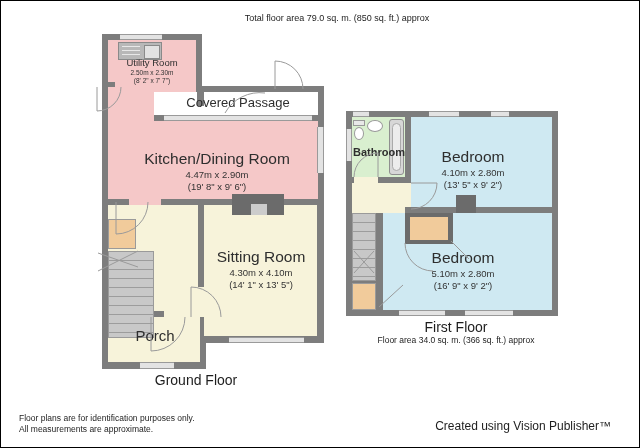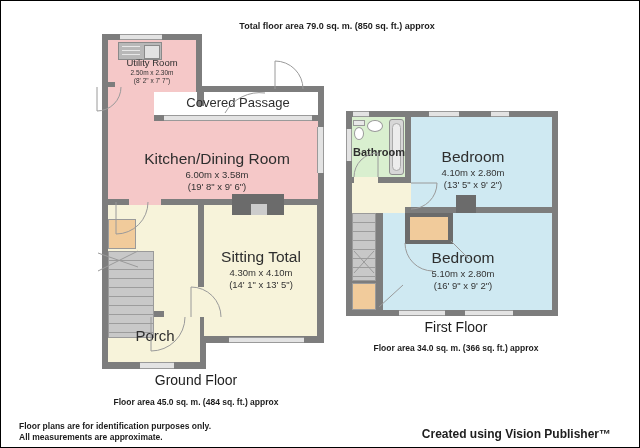"Total floor area 79.0 sq." .small-bold { font-weight: bold -> normal; margin-top: 8px -> none }
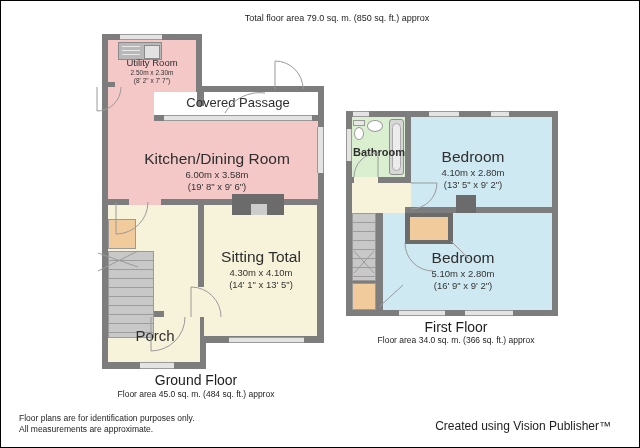"6.00m x 3.58m" div.lbl { text: 6.00m x 3.58m -> 4.47m x 2.90m }
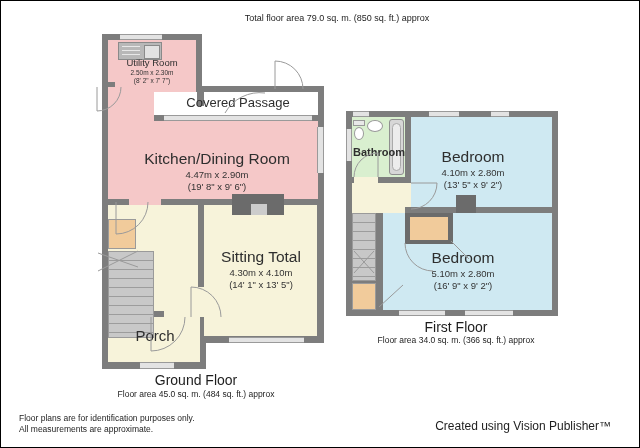"Sitting Total" div.lbl { text: Total -> Room }
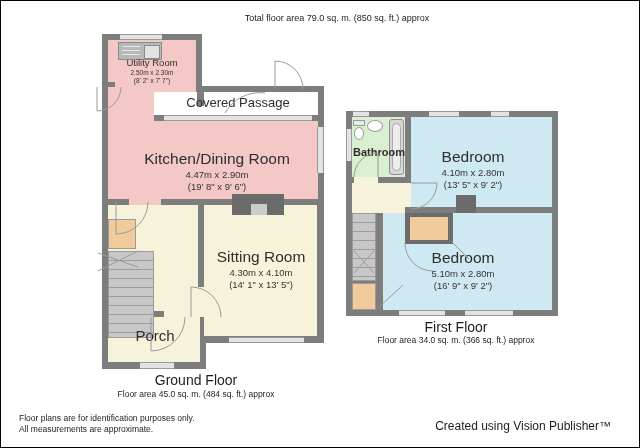"Floor area 45.0 sq. m." div.lbl { html: <div>Floor area 45.0 sq. m. (484 sq. ft.) approx</div> -> none }
